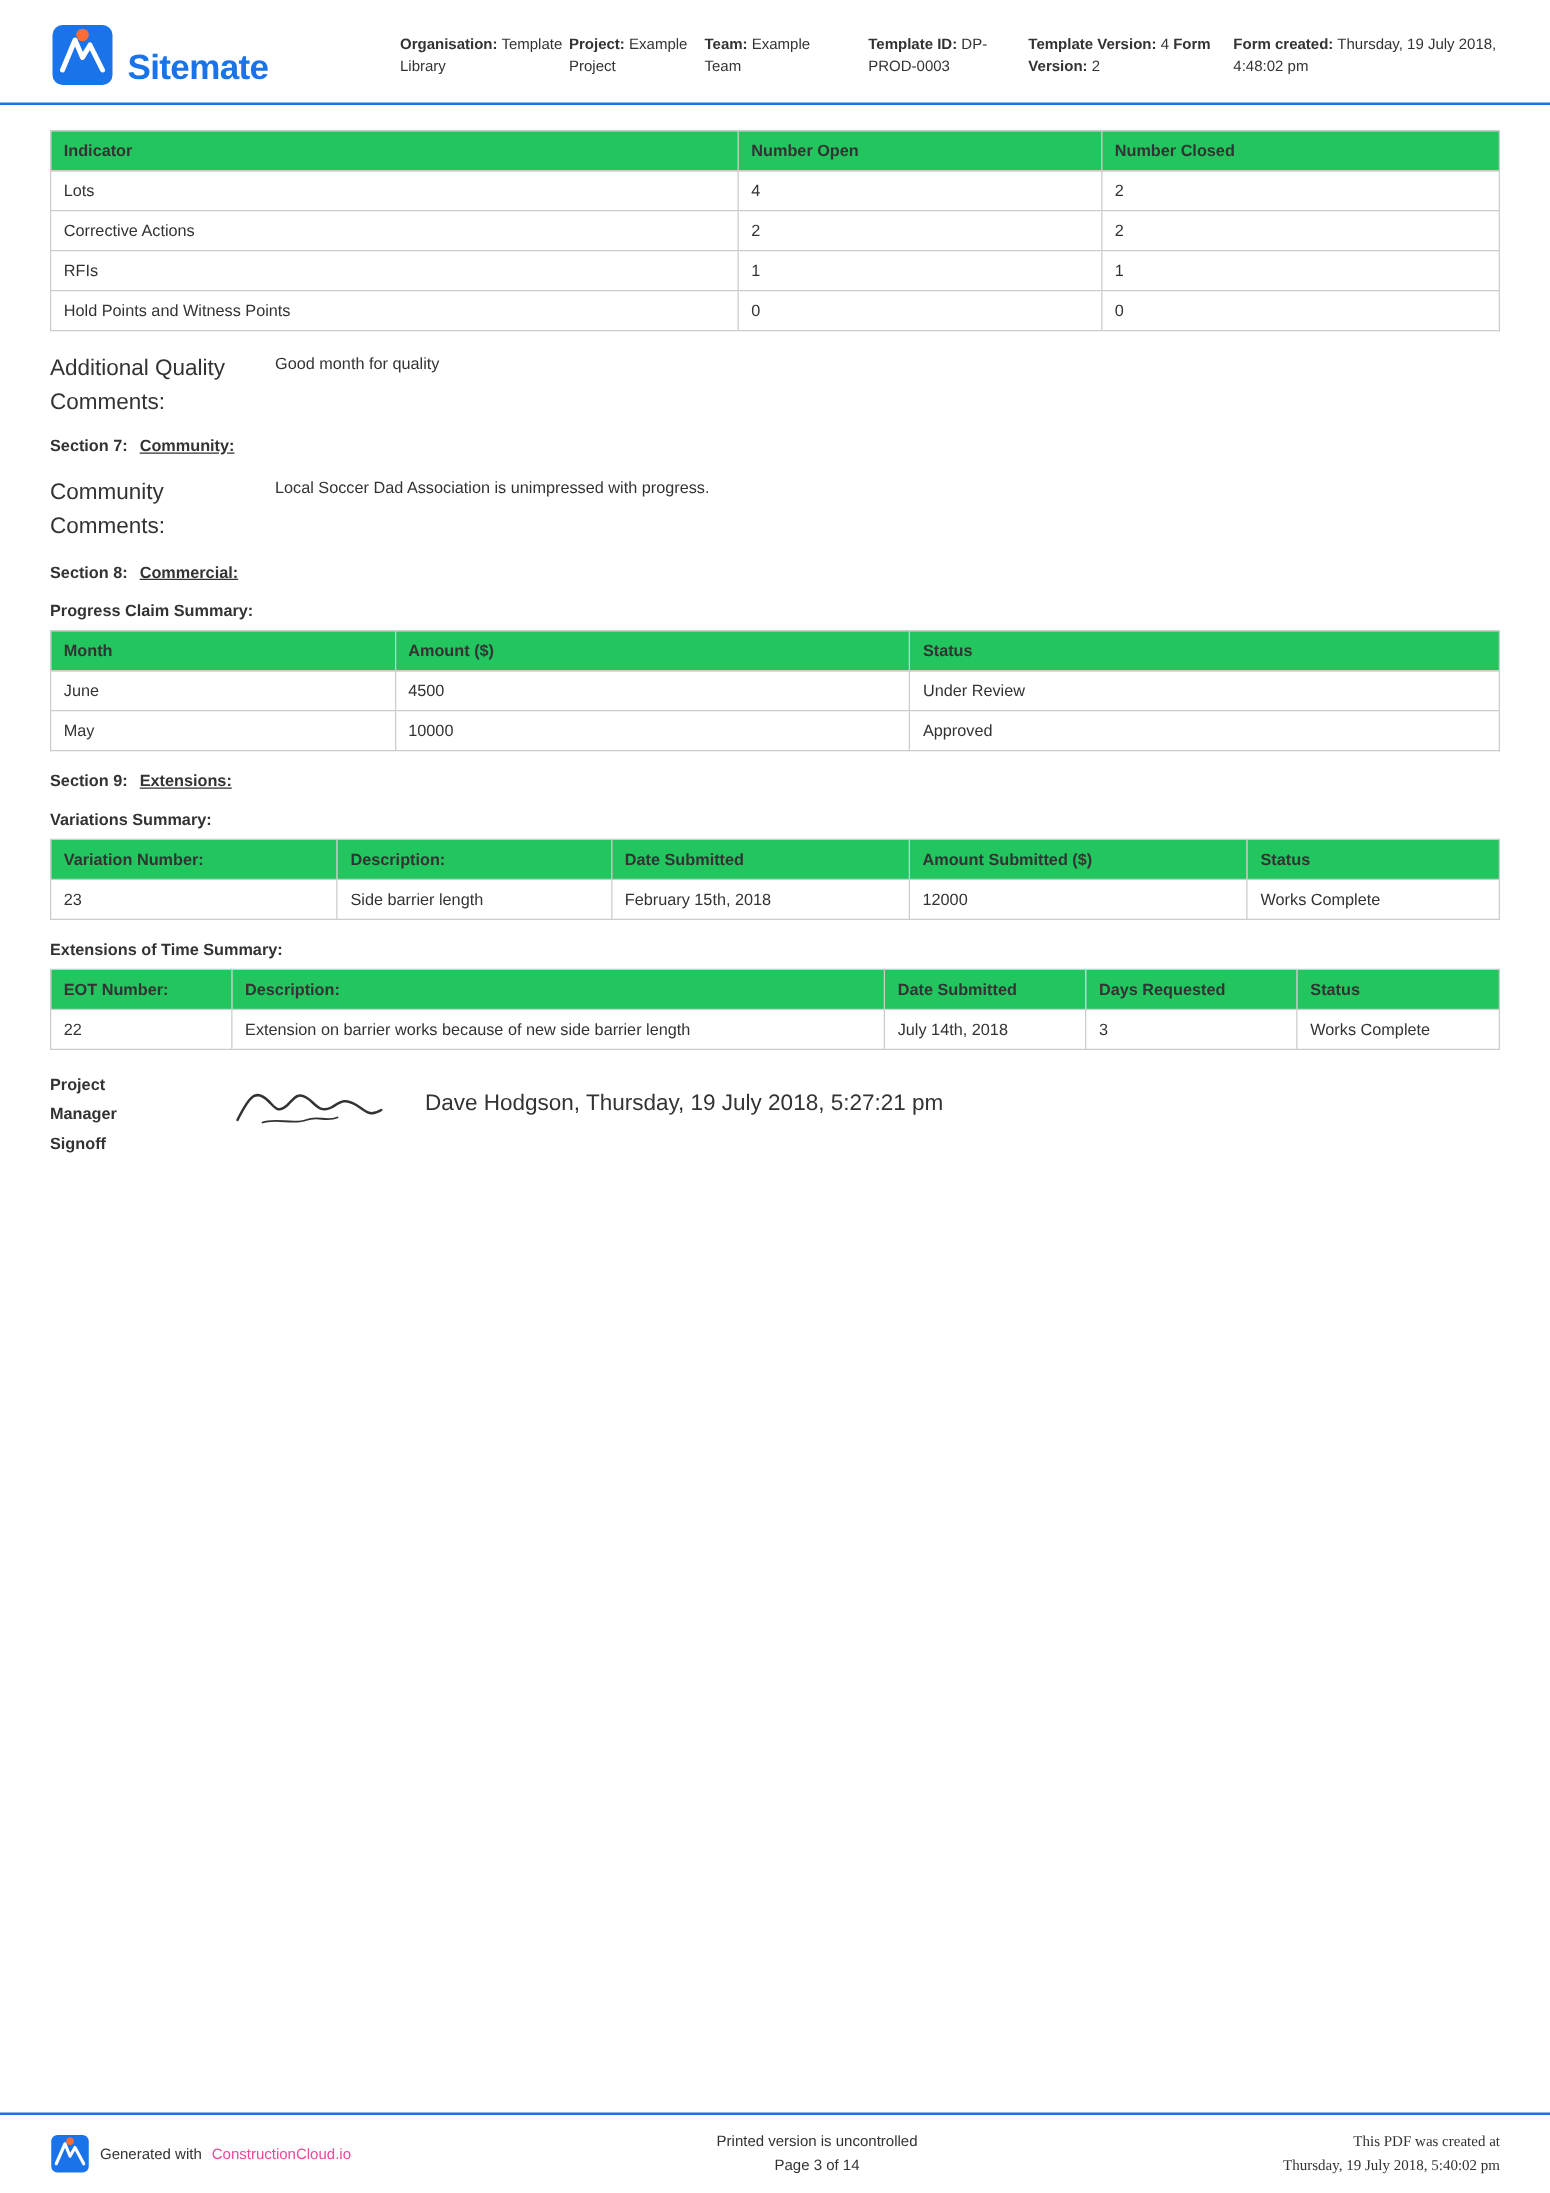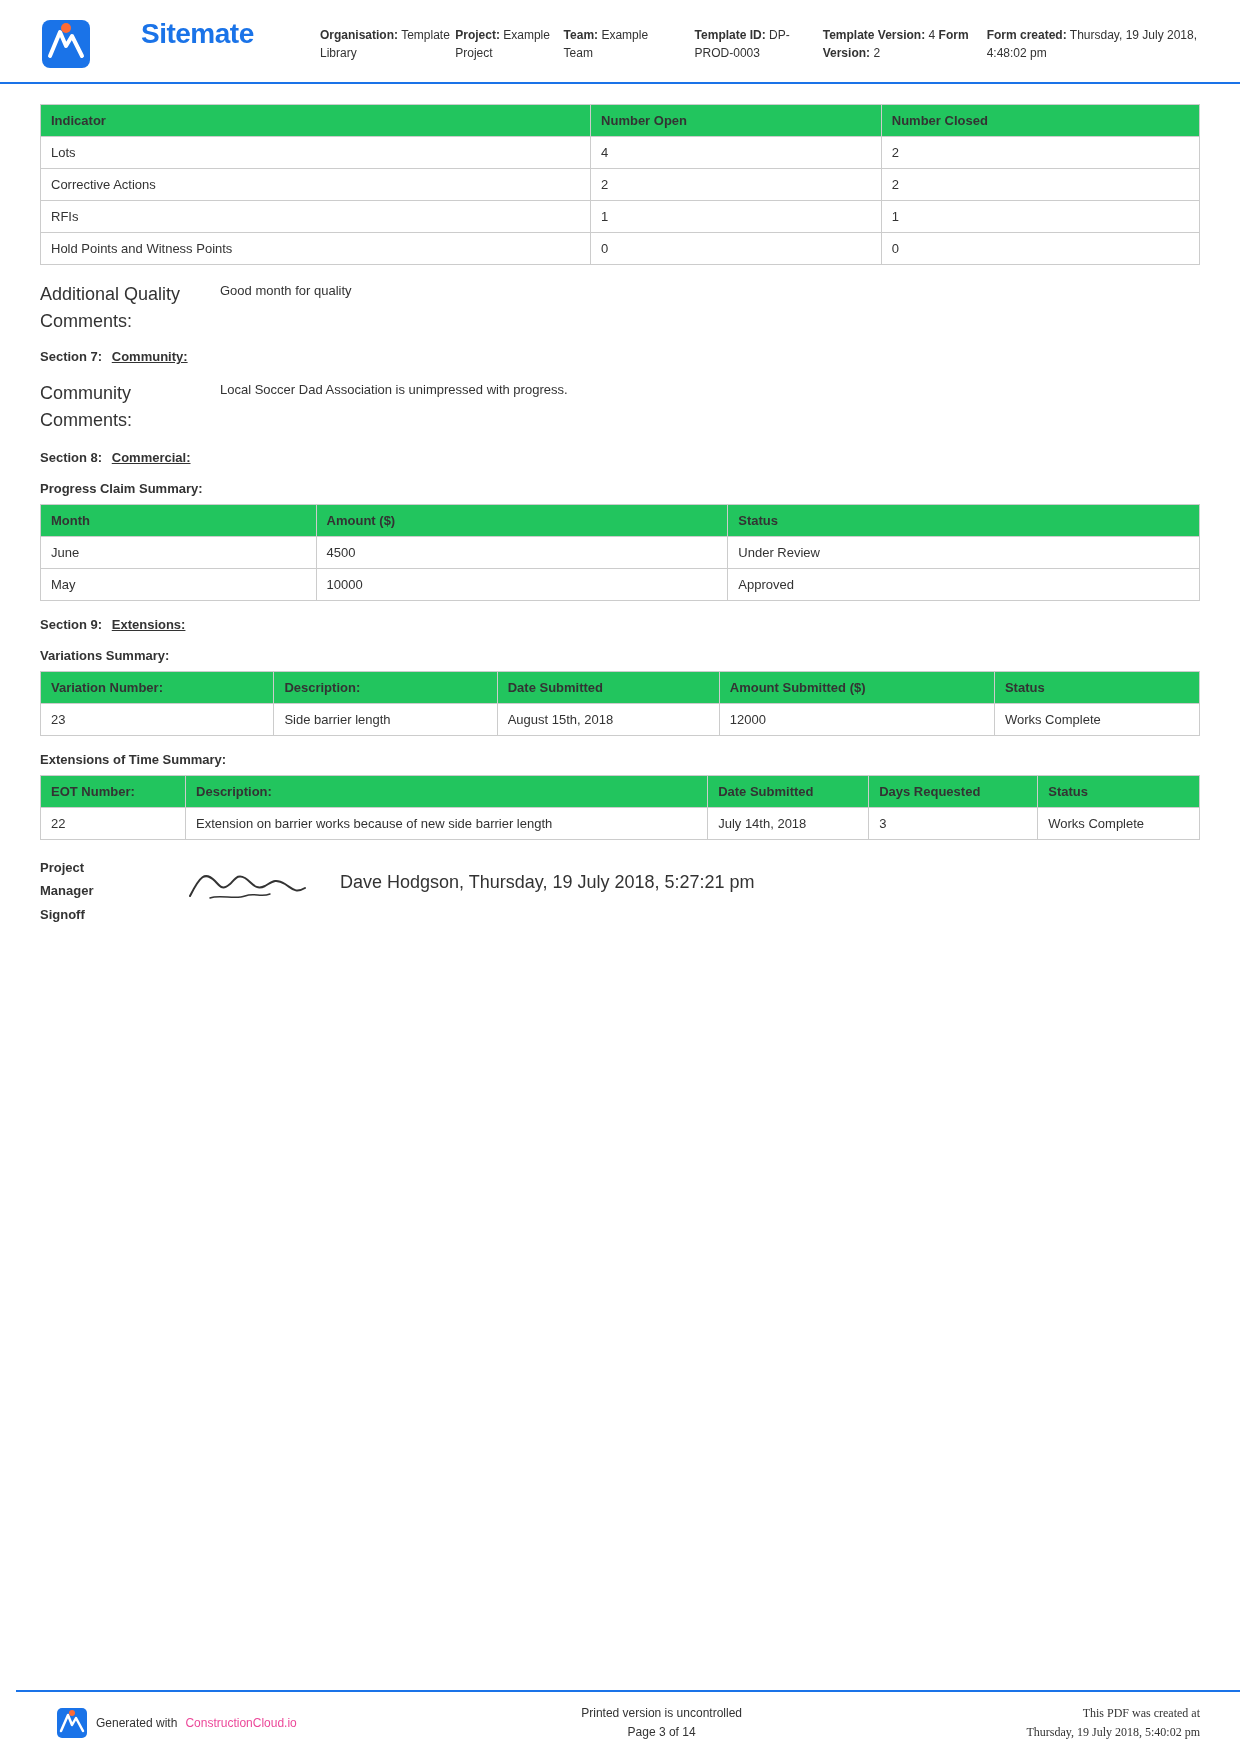"Sitemate" .logo-area { align-items: flex-start -> flex-end; gap: 39px -> none }
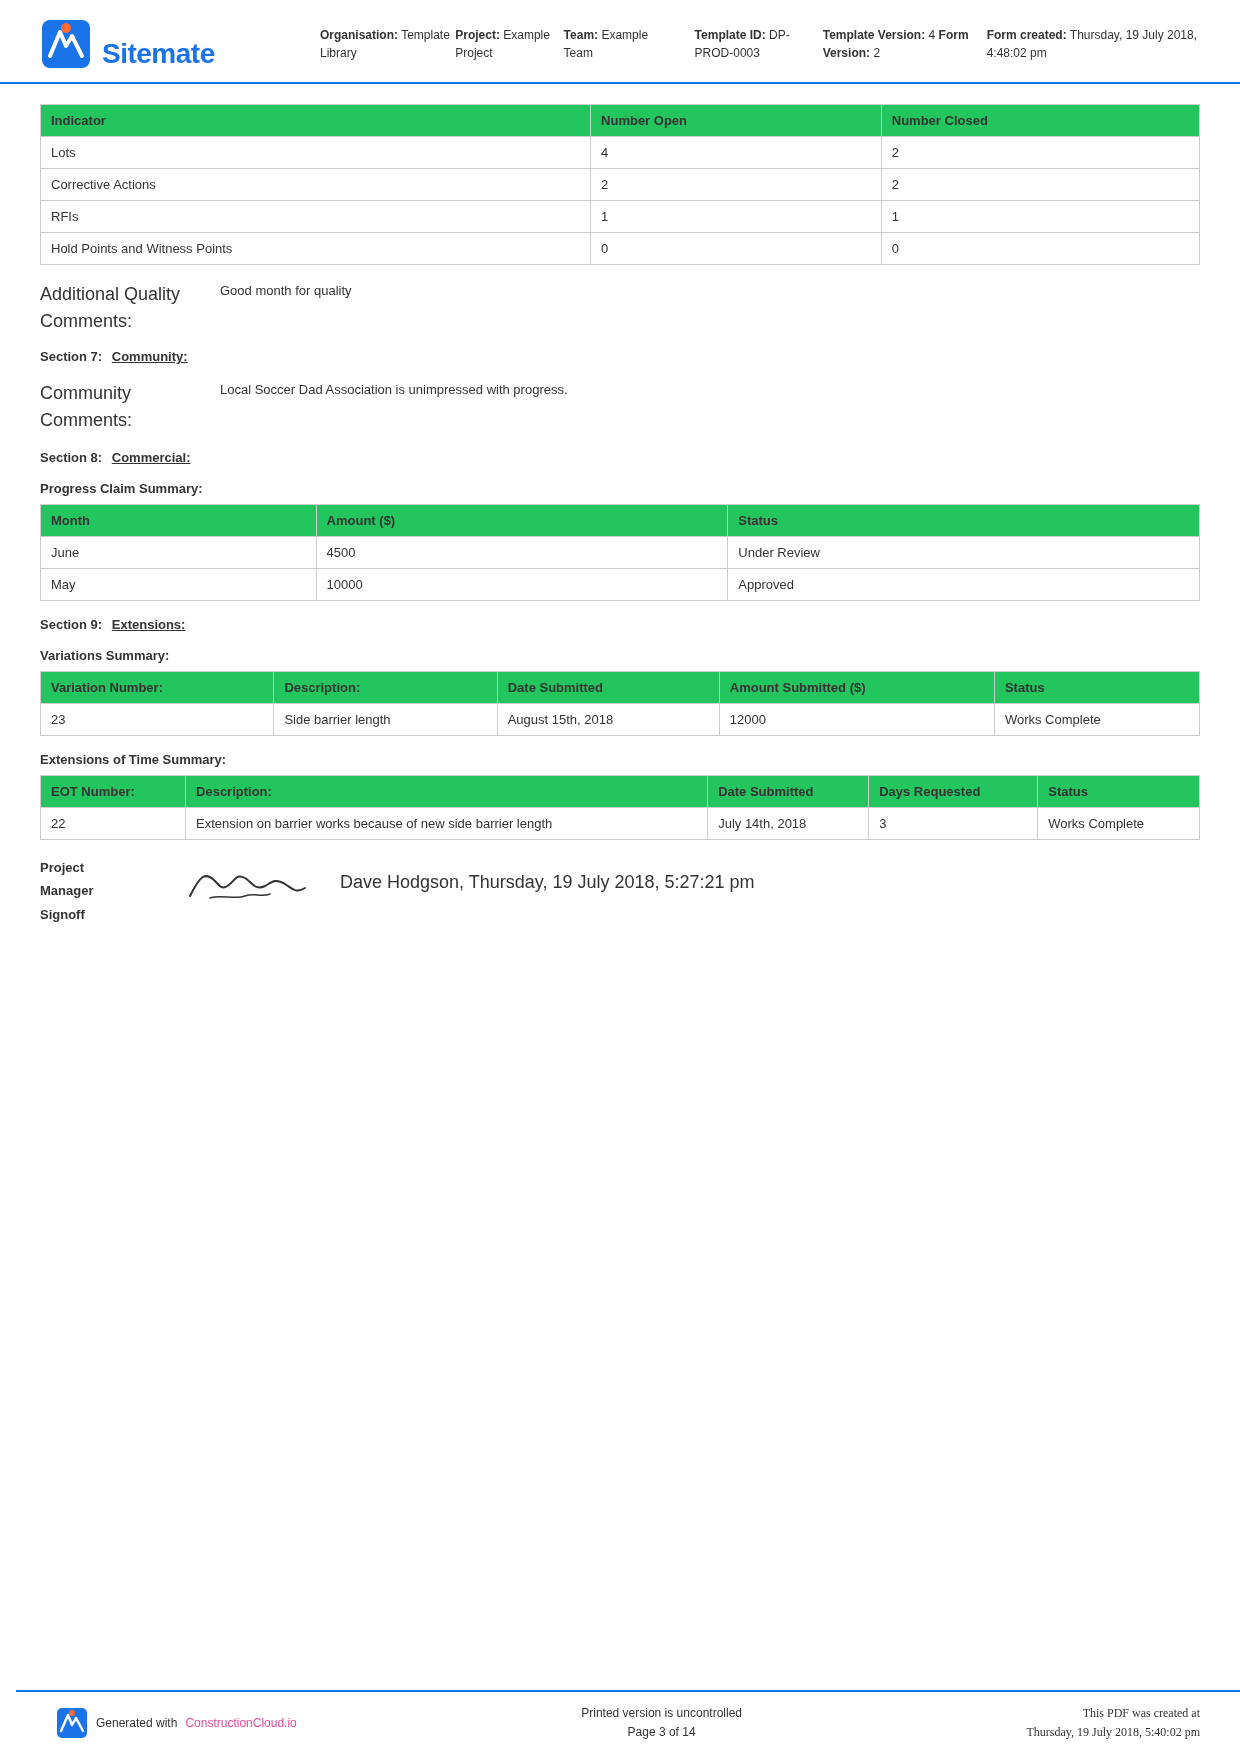"August 15th, 2018" td { text: August -> February }
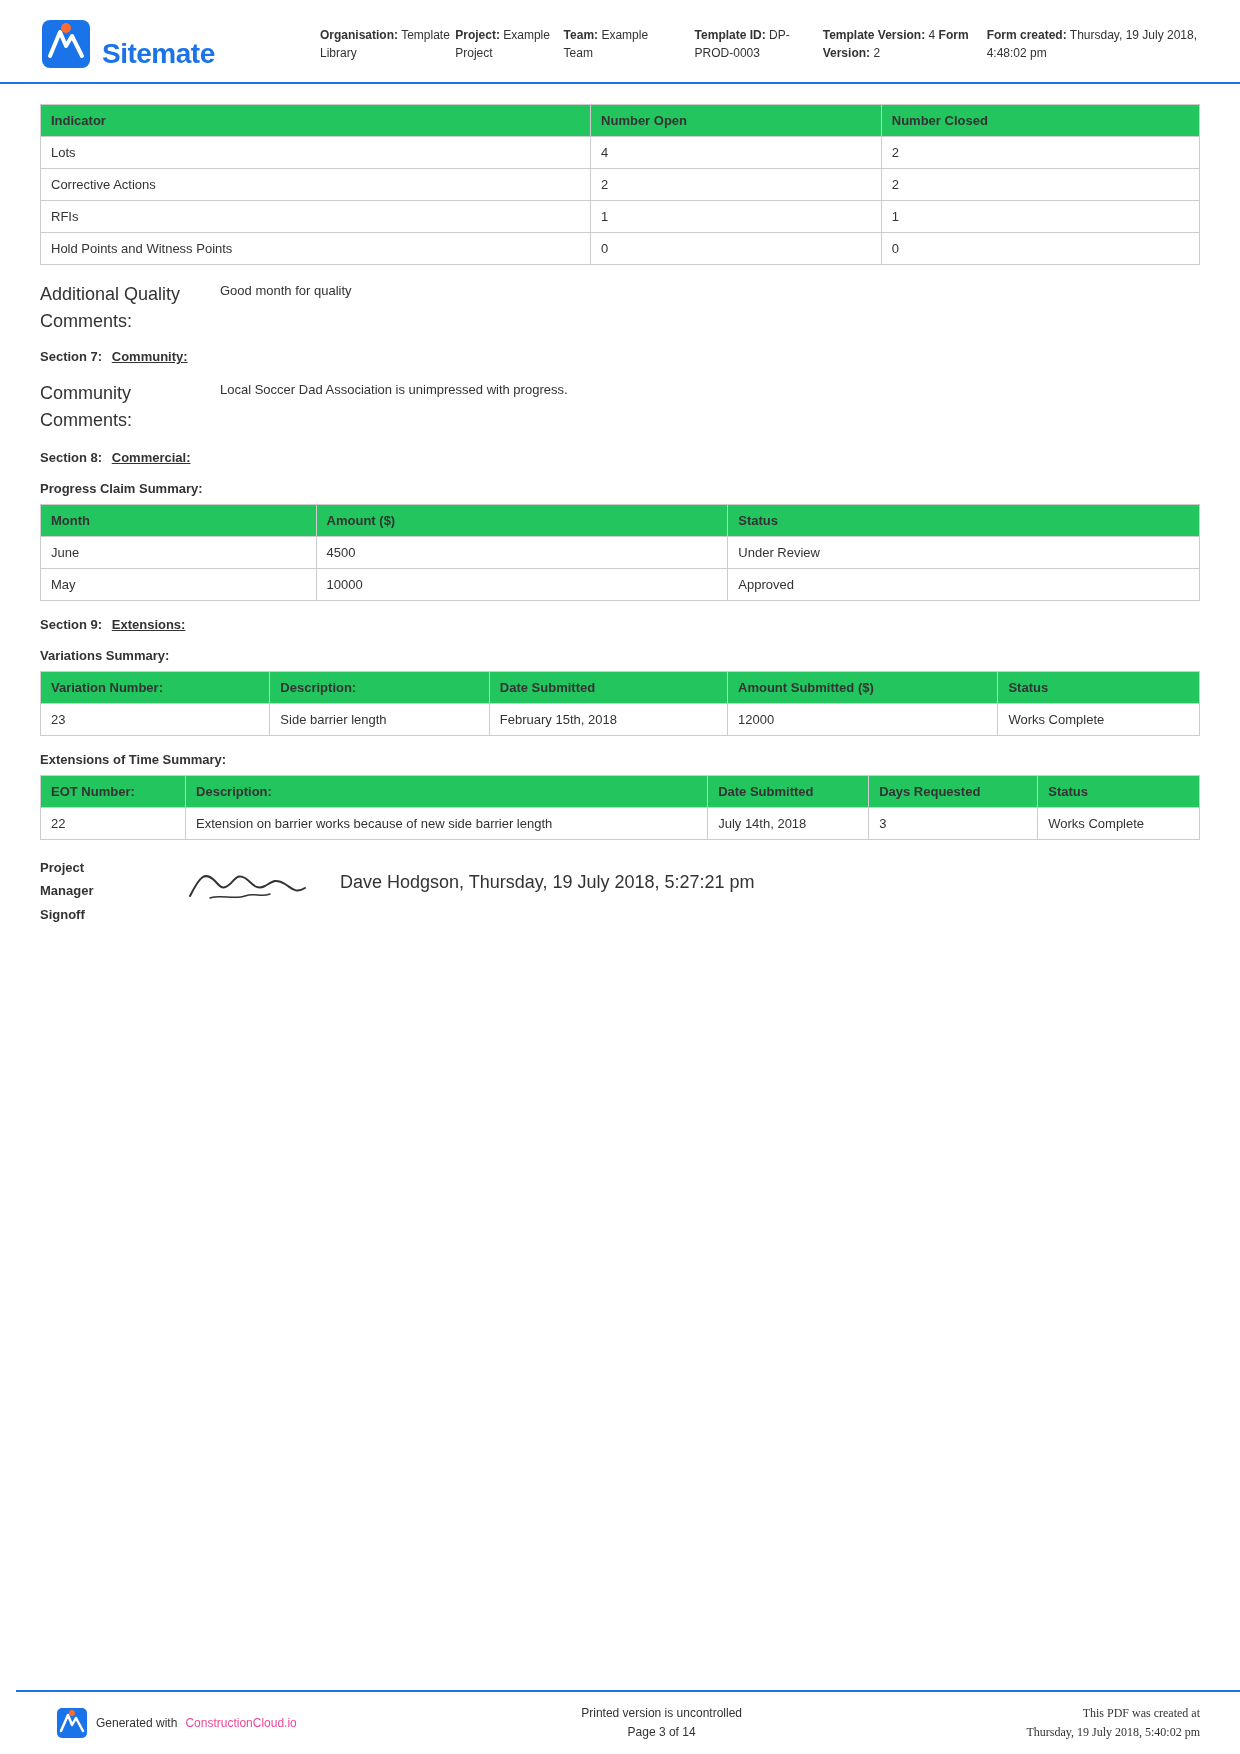"Generated with" .footer { left: 16px -> 0 }
